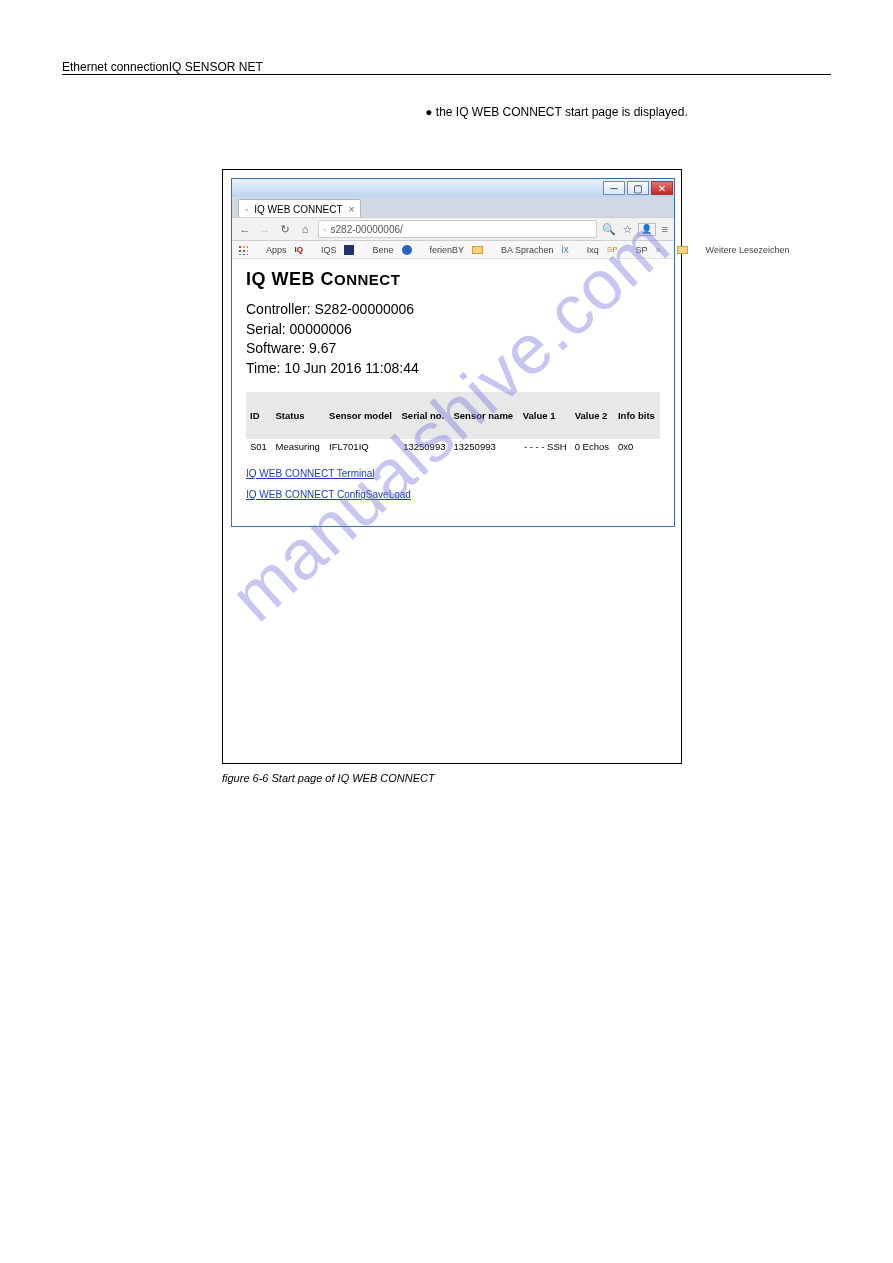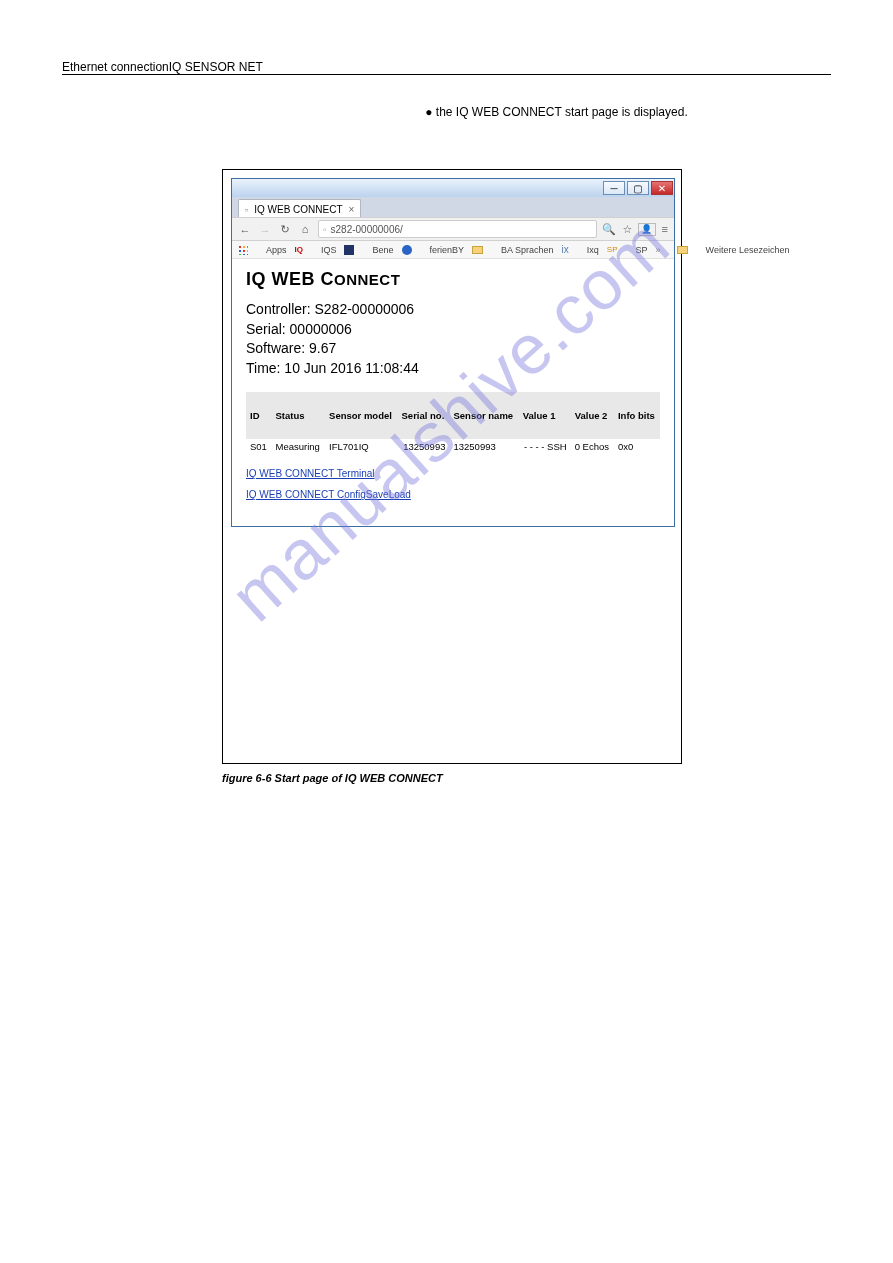"figure 6-6 Start page of" div.figure-label { font-weight: bold -> none }
